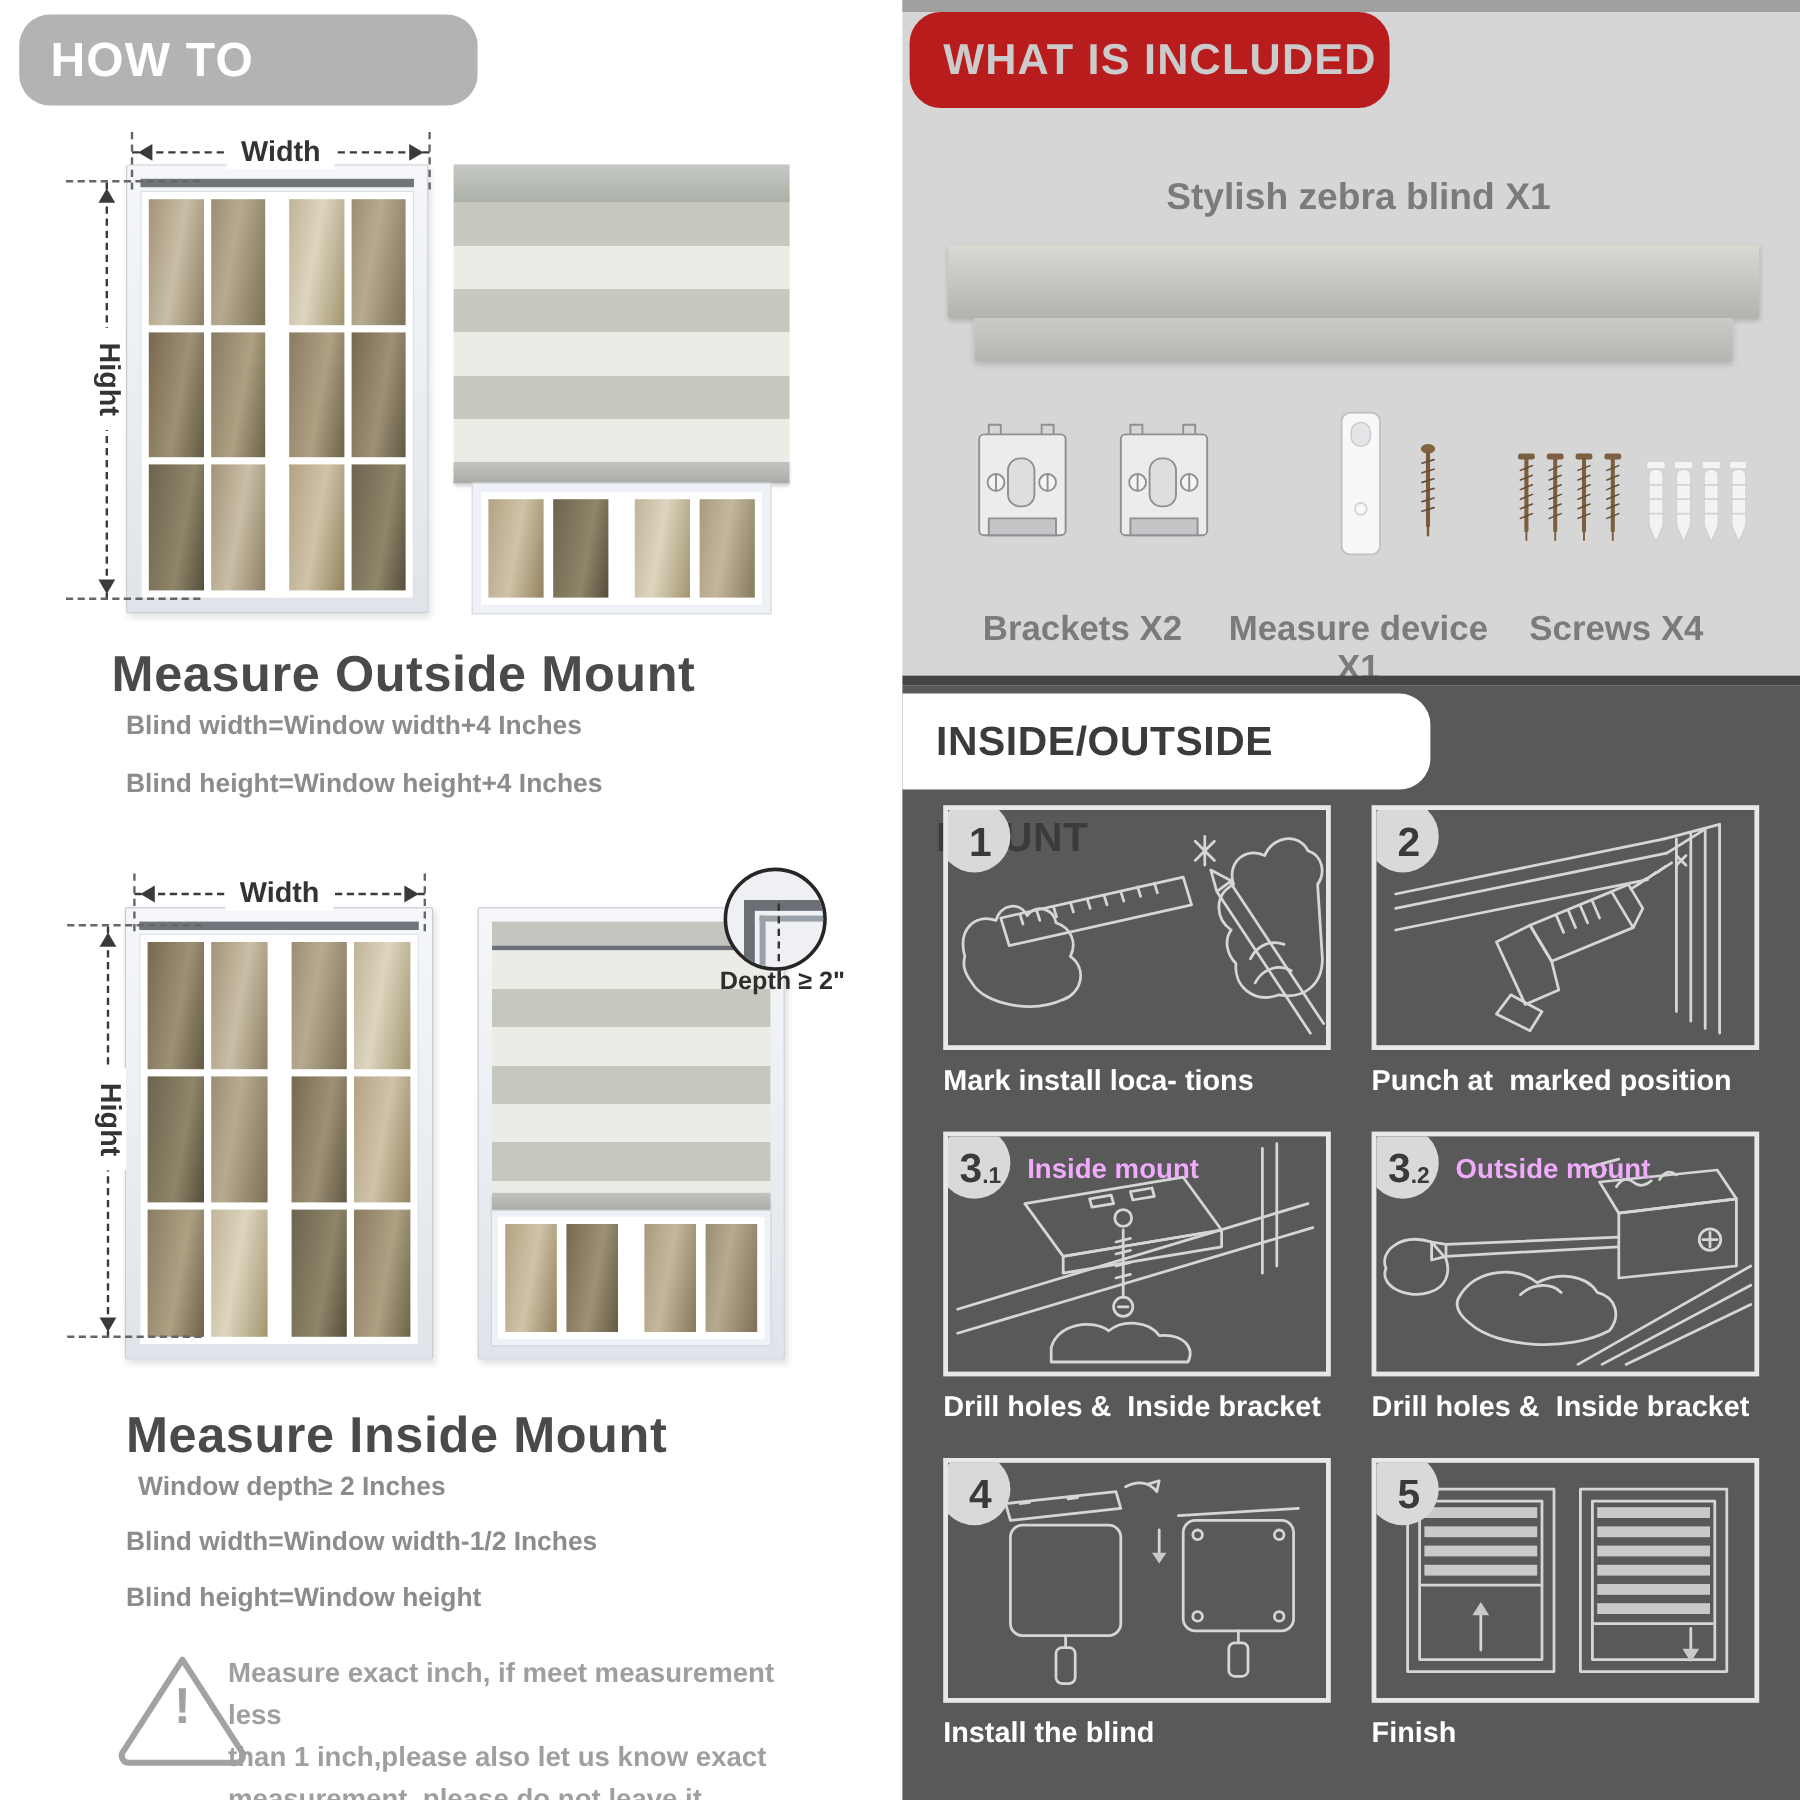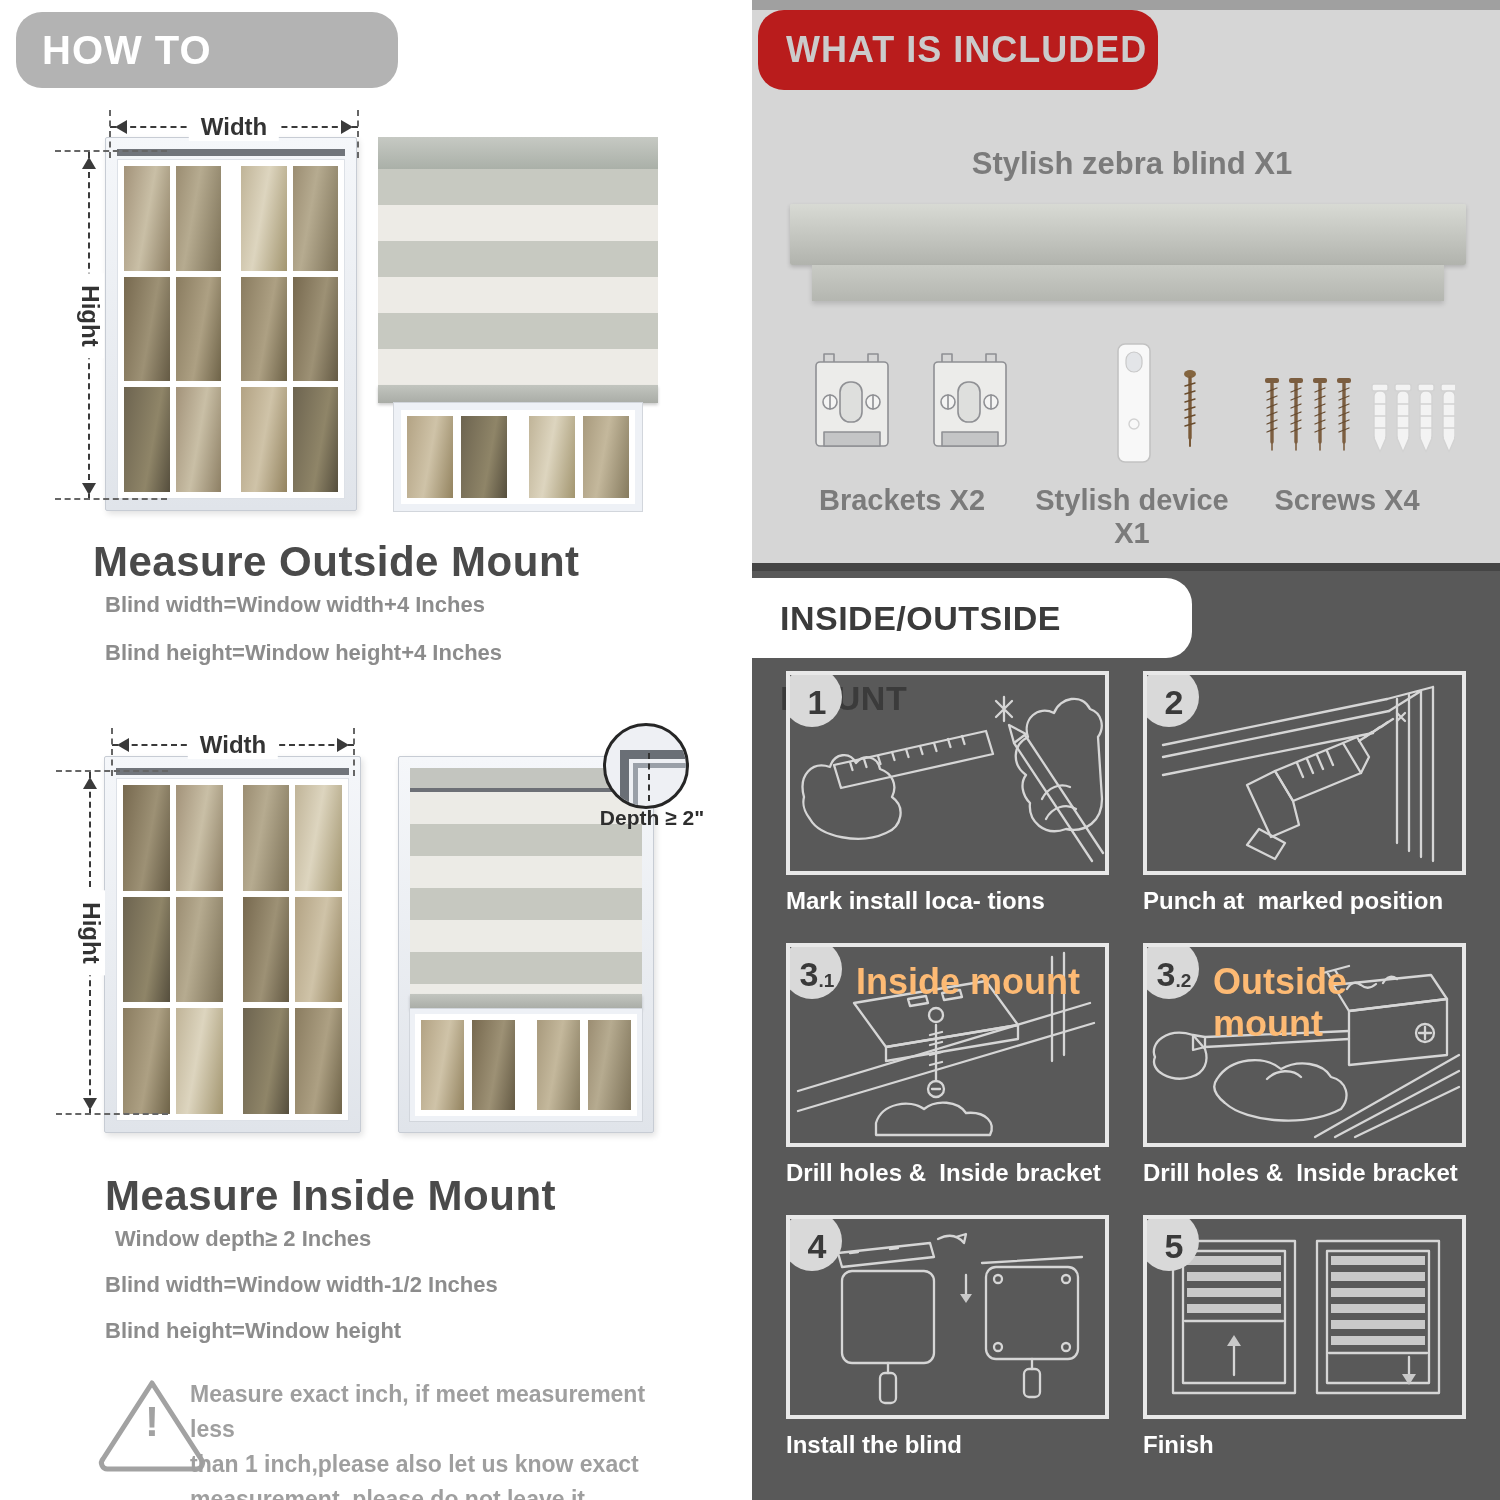"Brackets X2" .inc-label { top: 484px -> 508px }
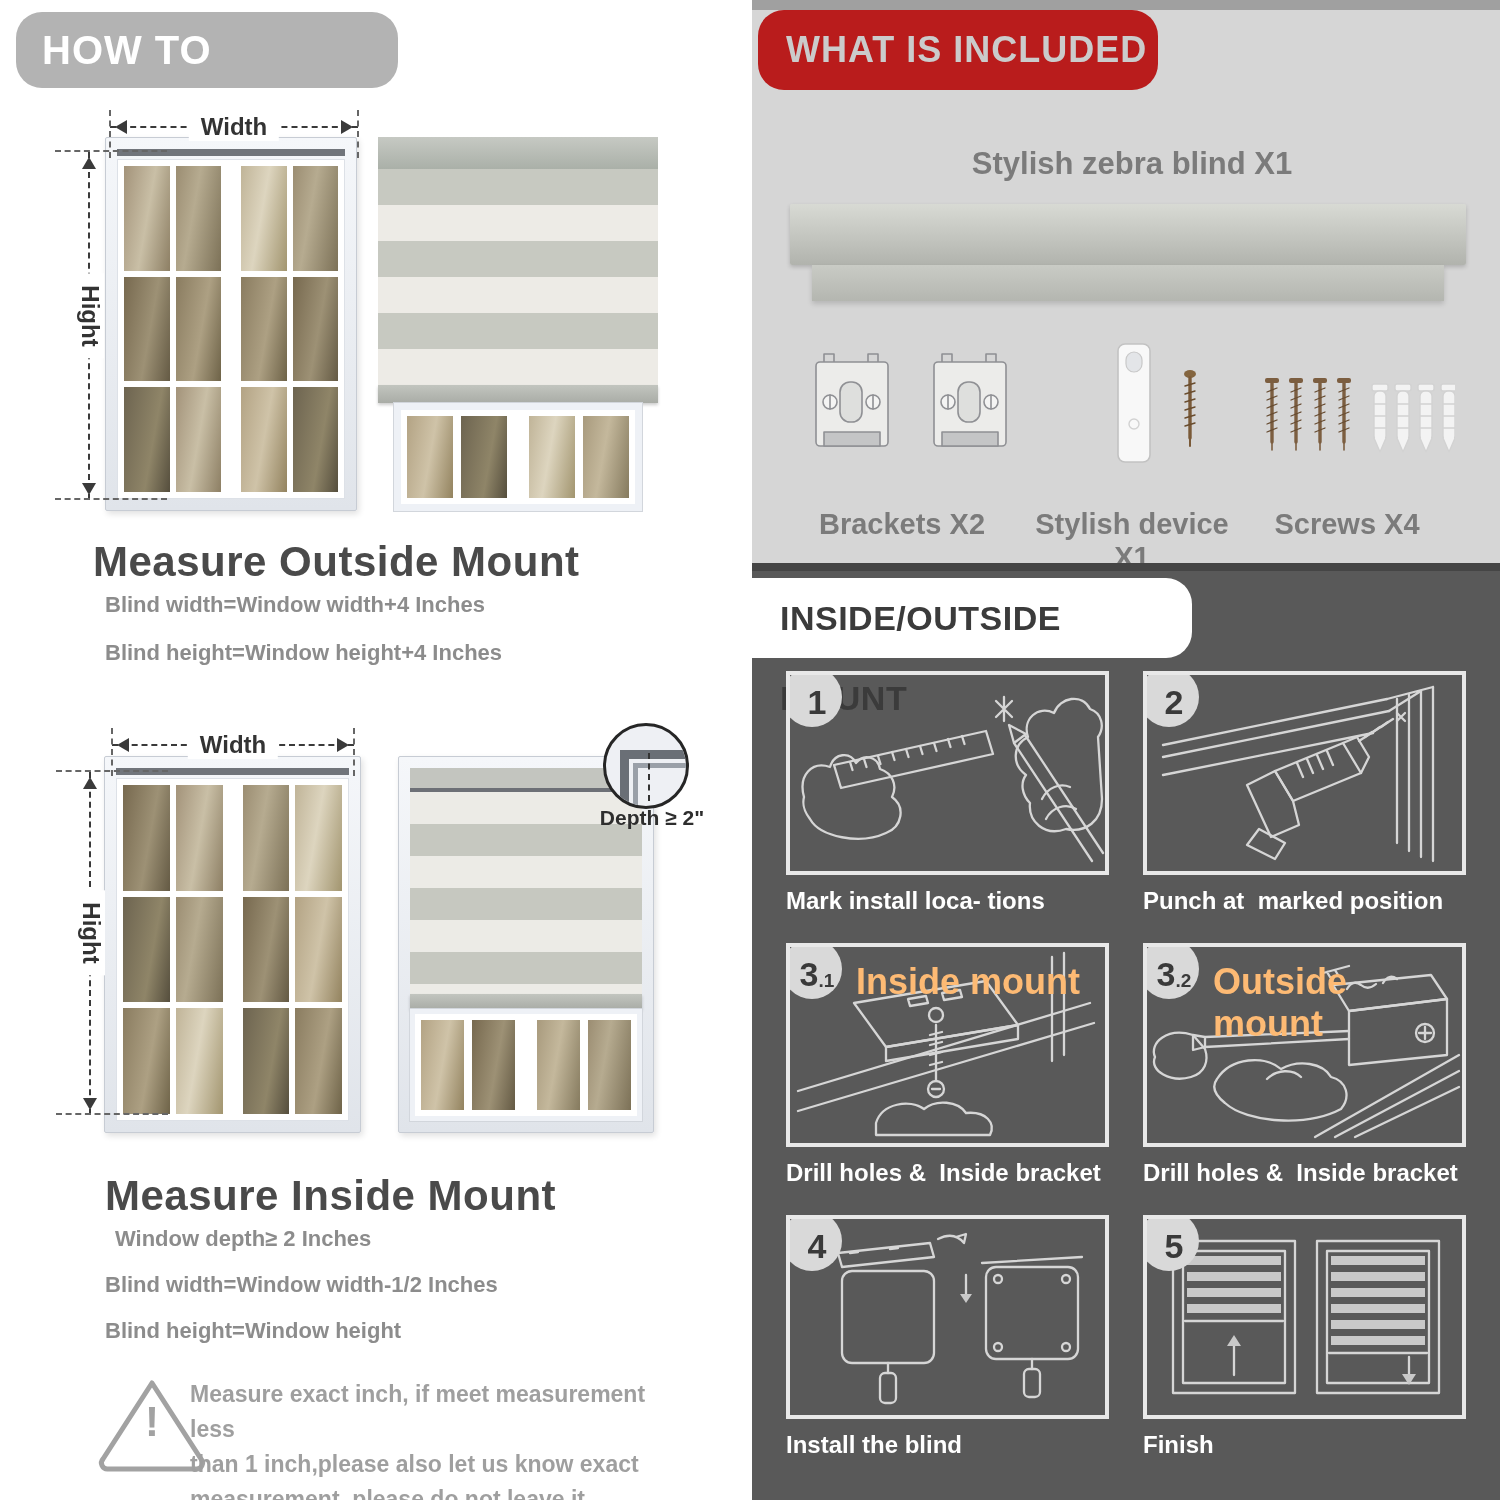"Stylish device X1" div.inc-label { text: Stylish -> Measure }
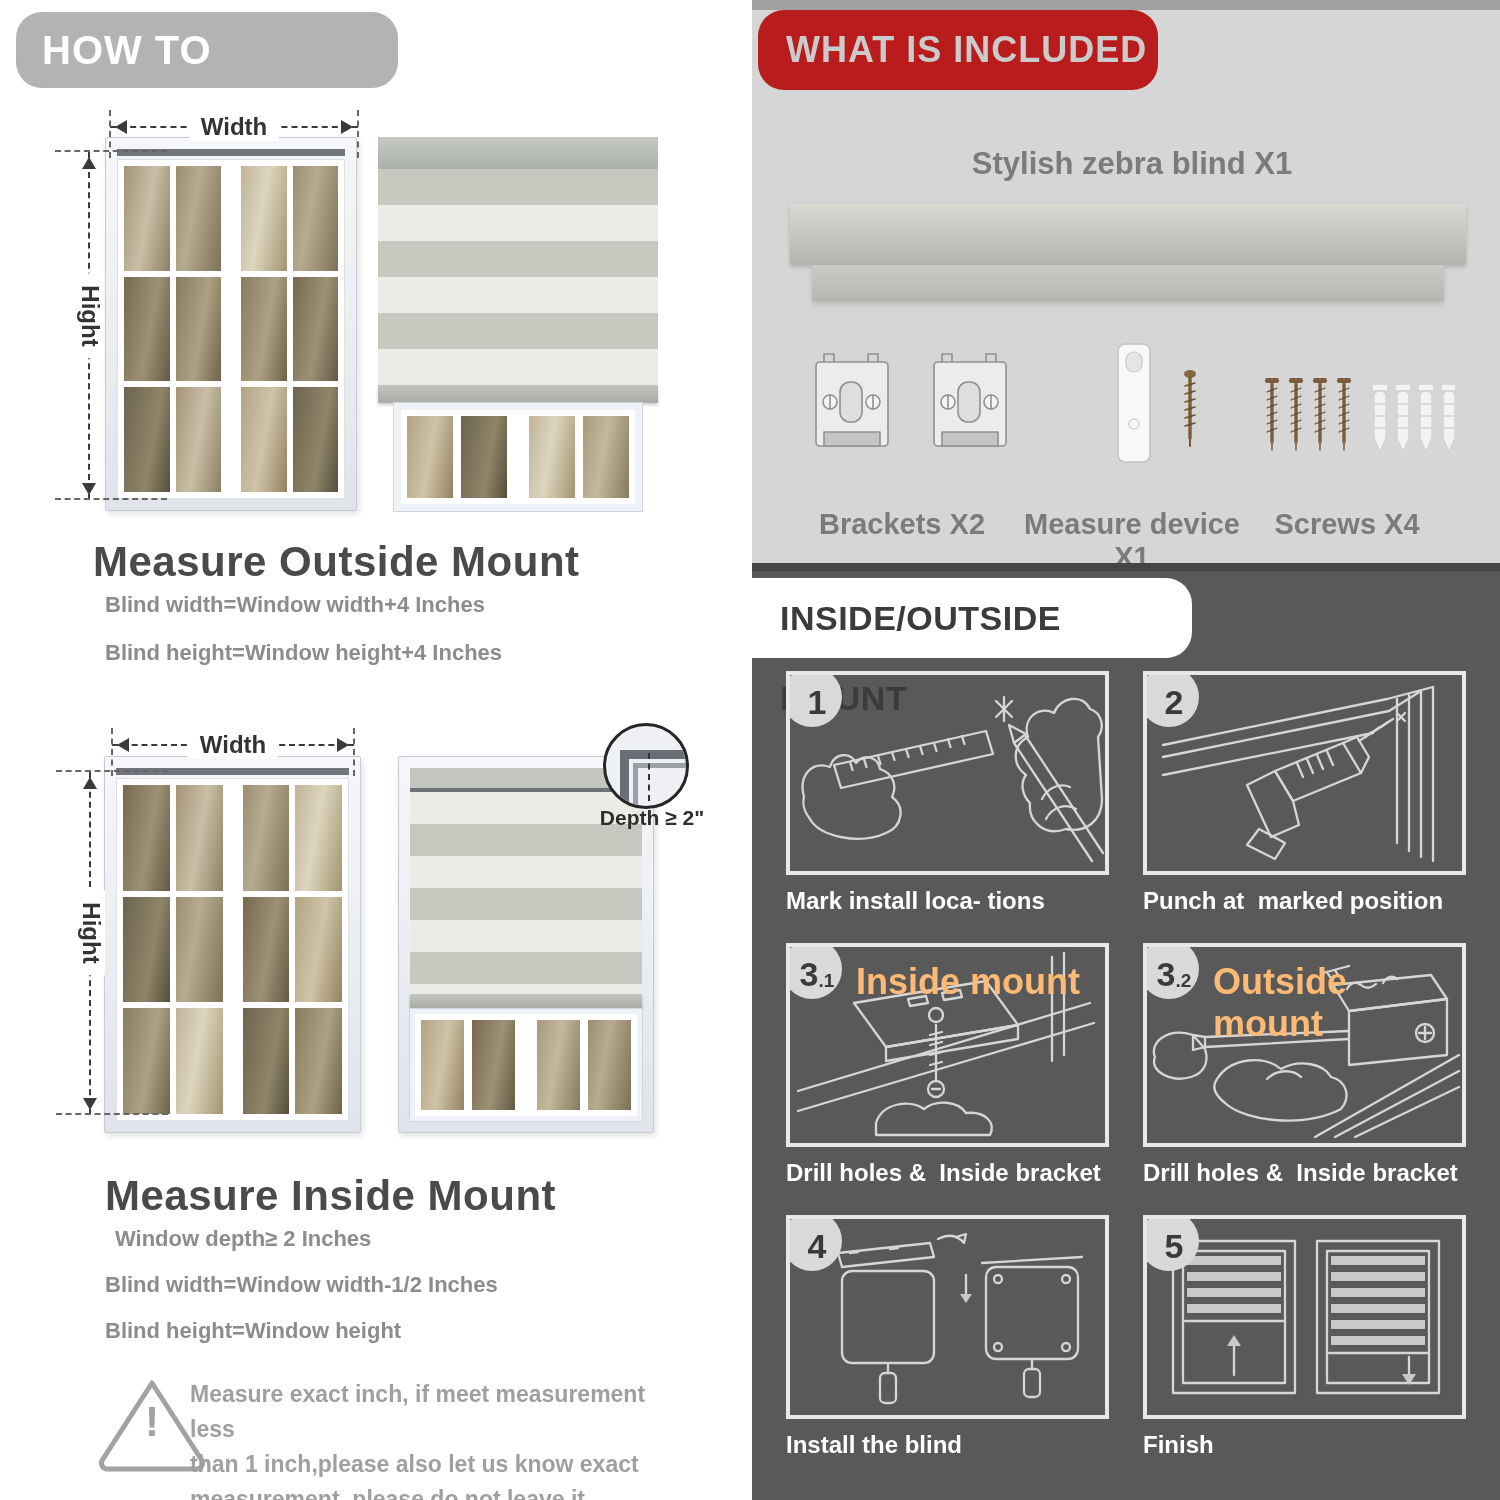"Inside mount" .step-lbl { color: #fdba74 -> #f0abfc; font-size: 36px -> 23px }
